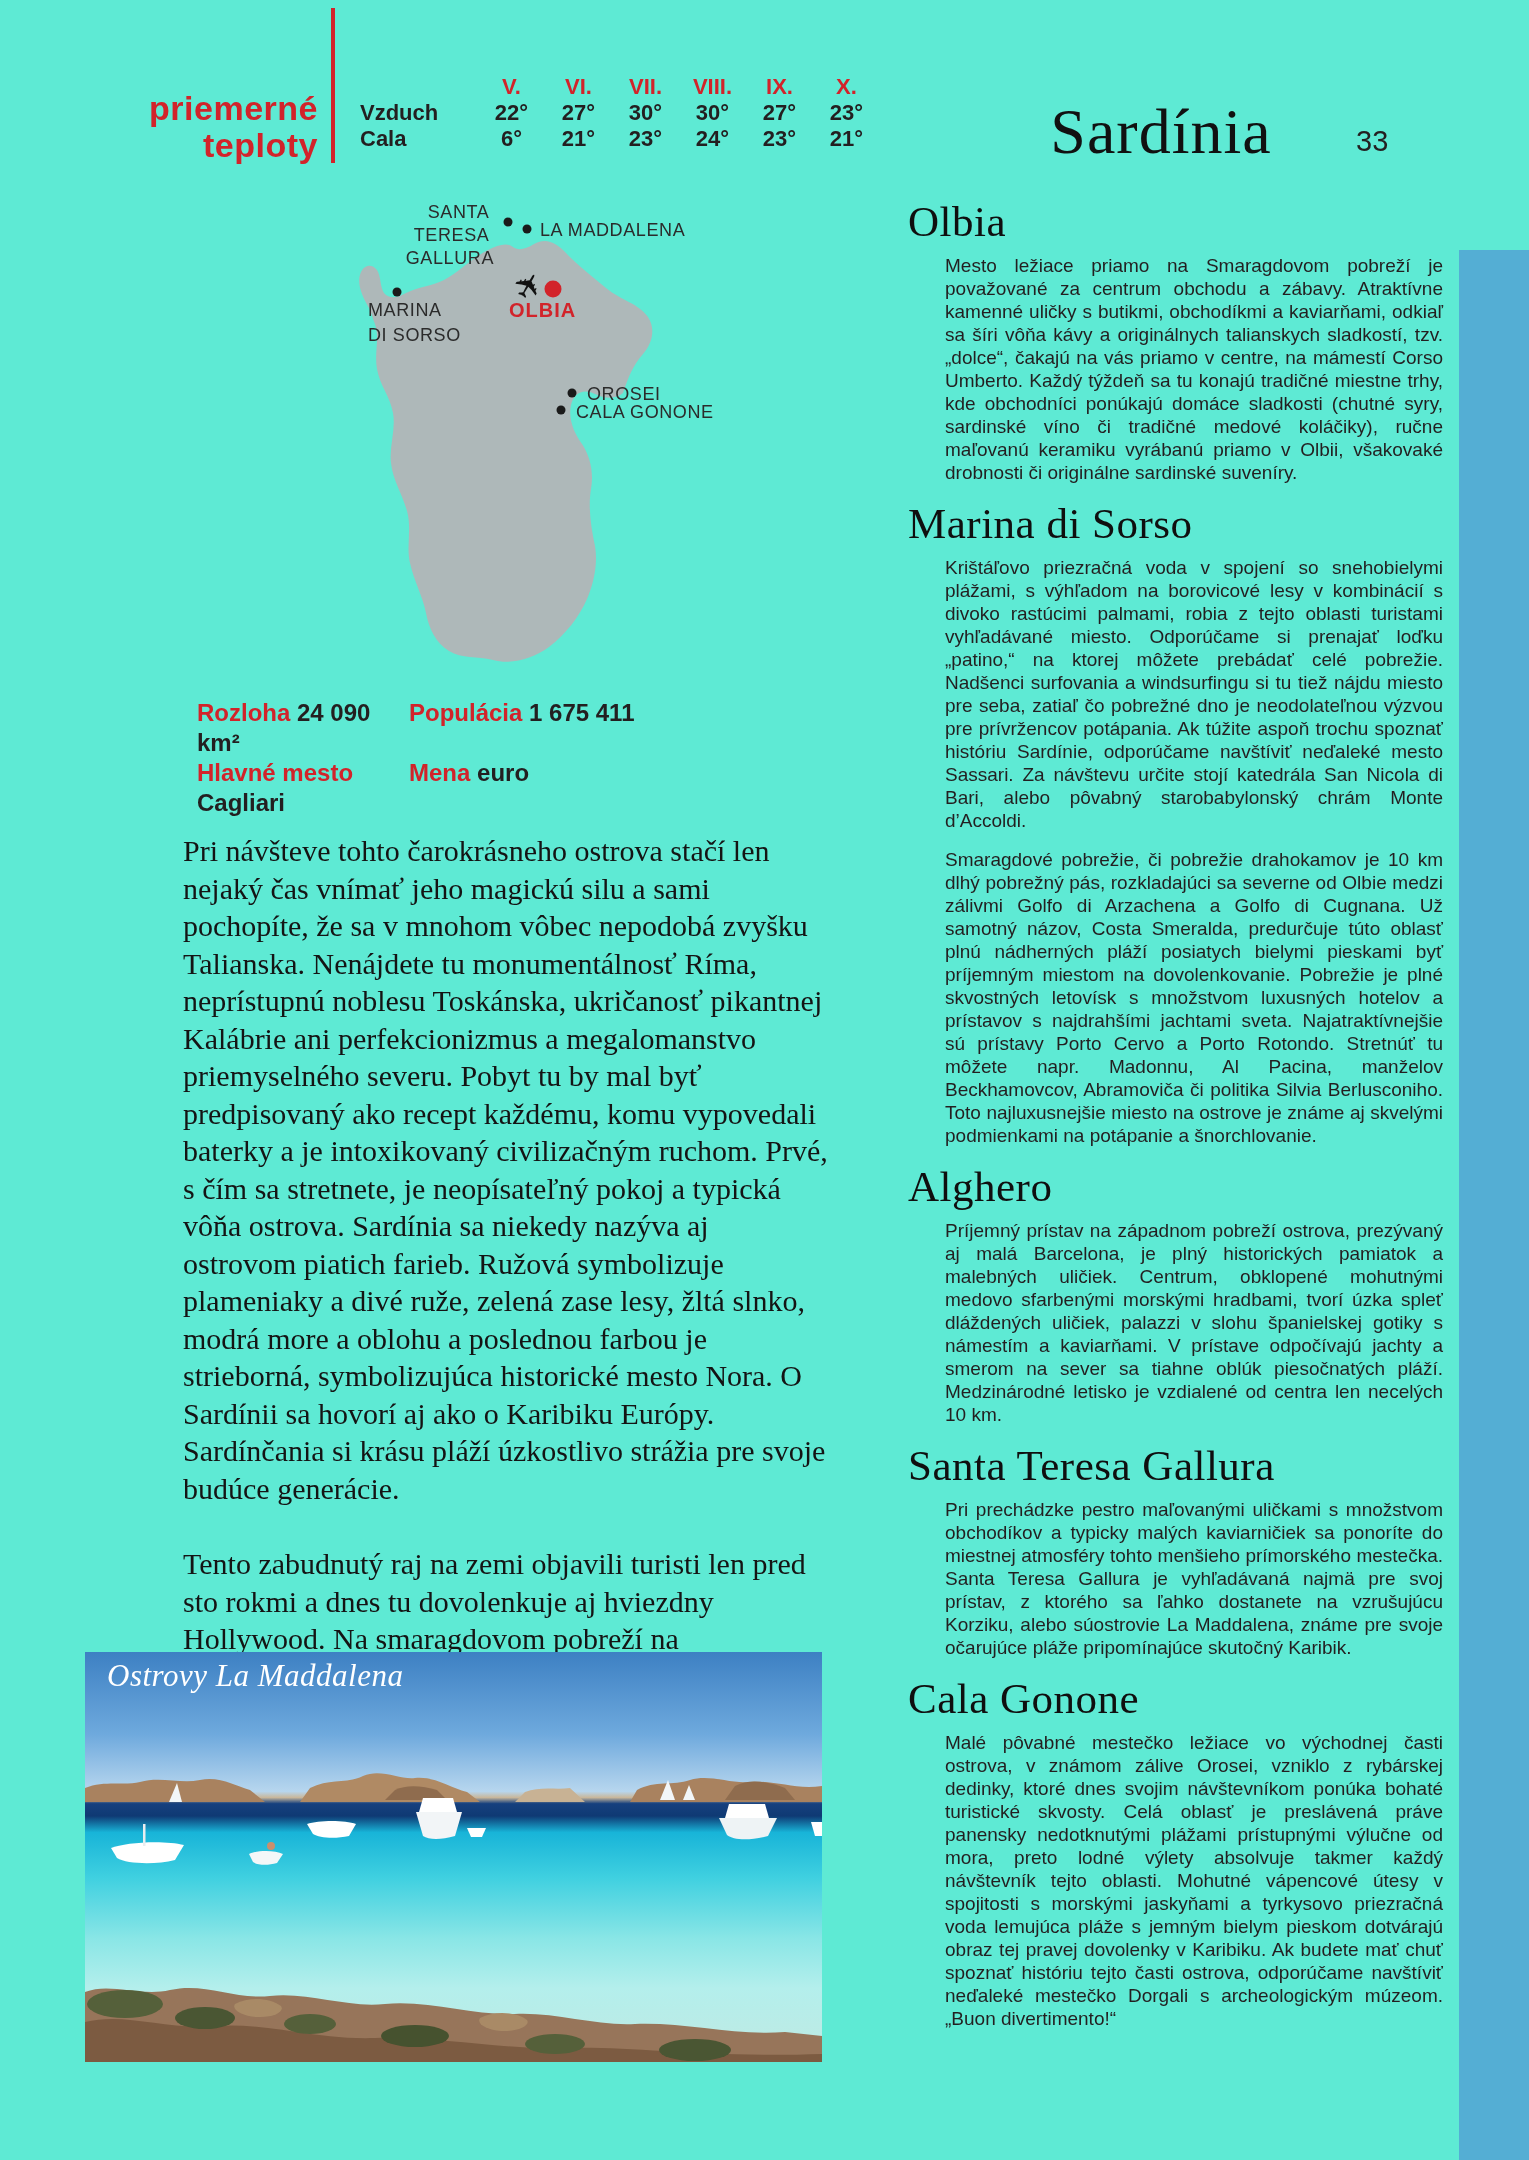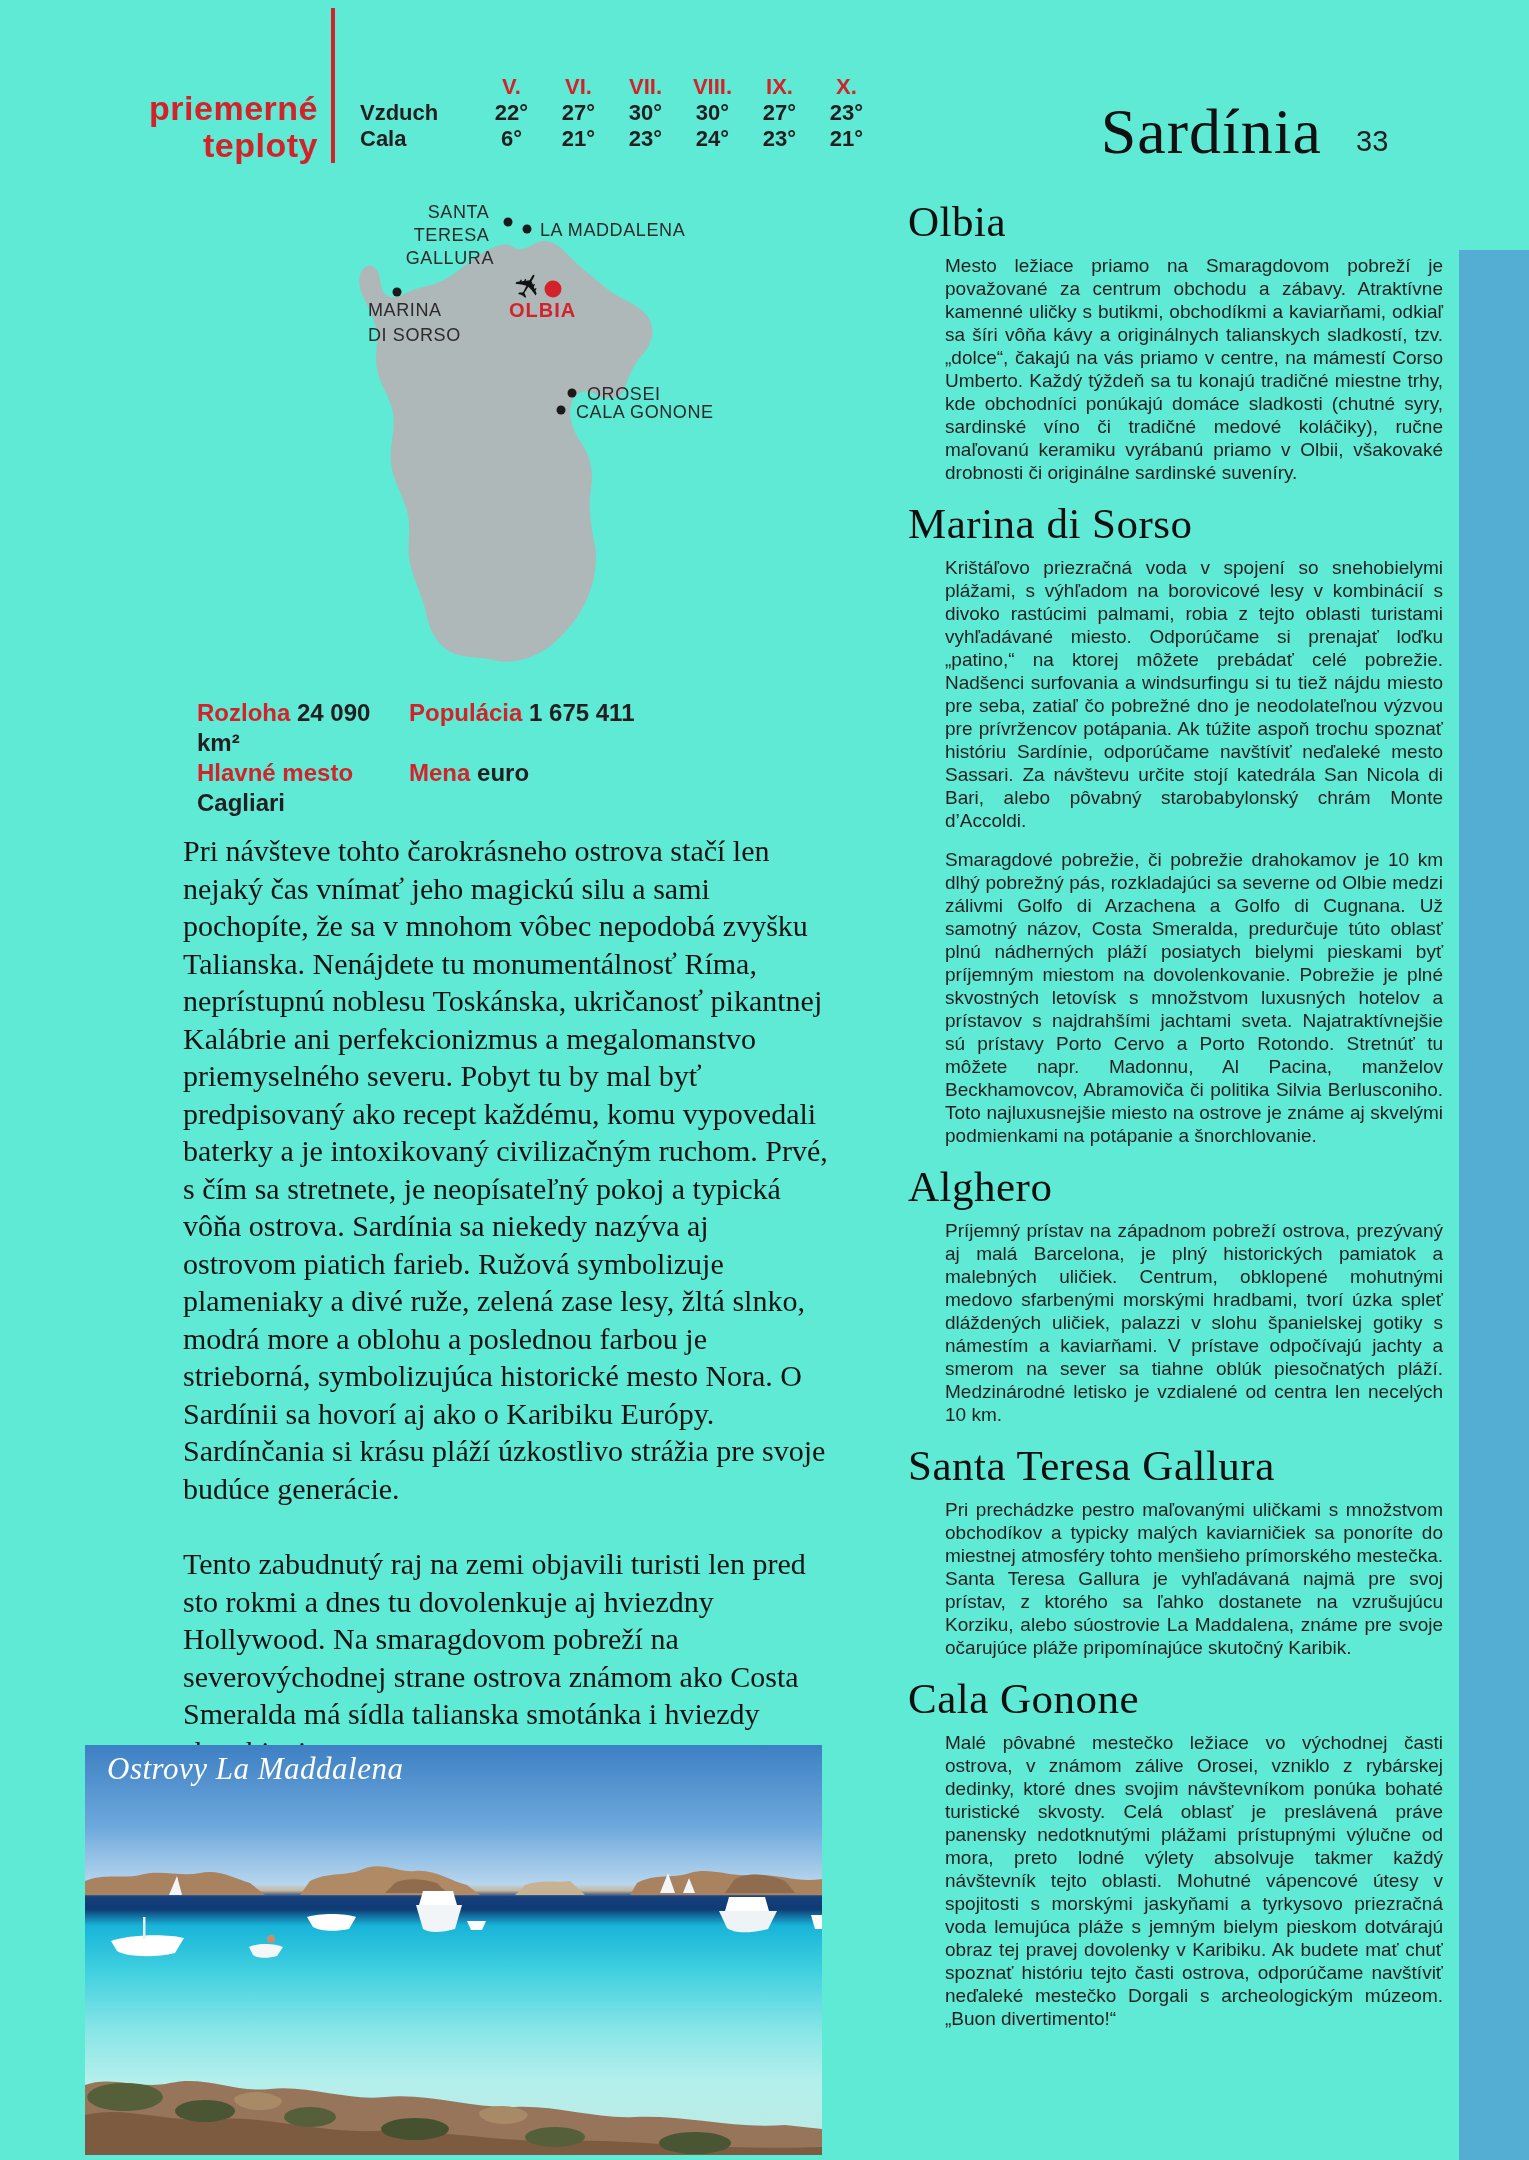"Sardínia" #page-title { text-align: right -> center }
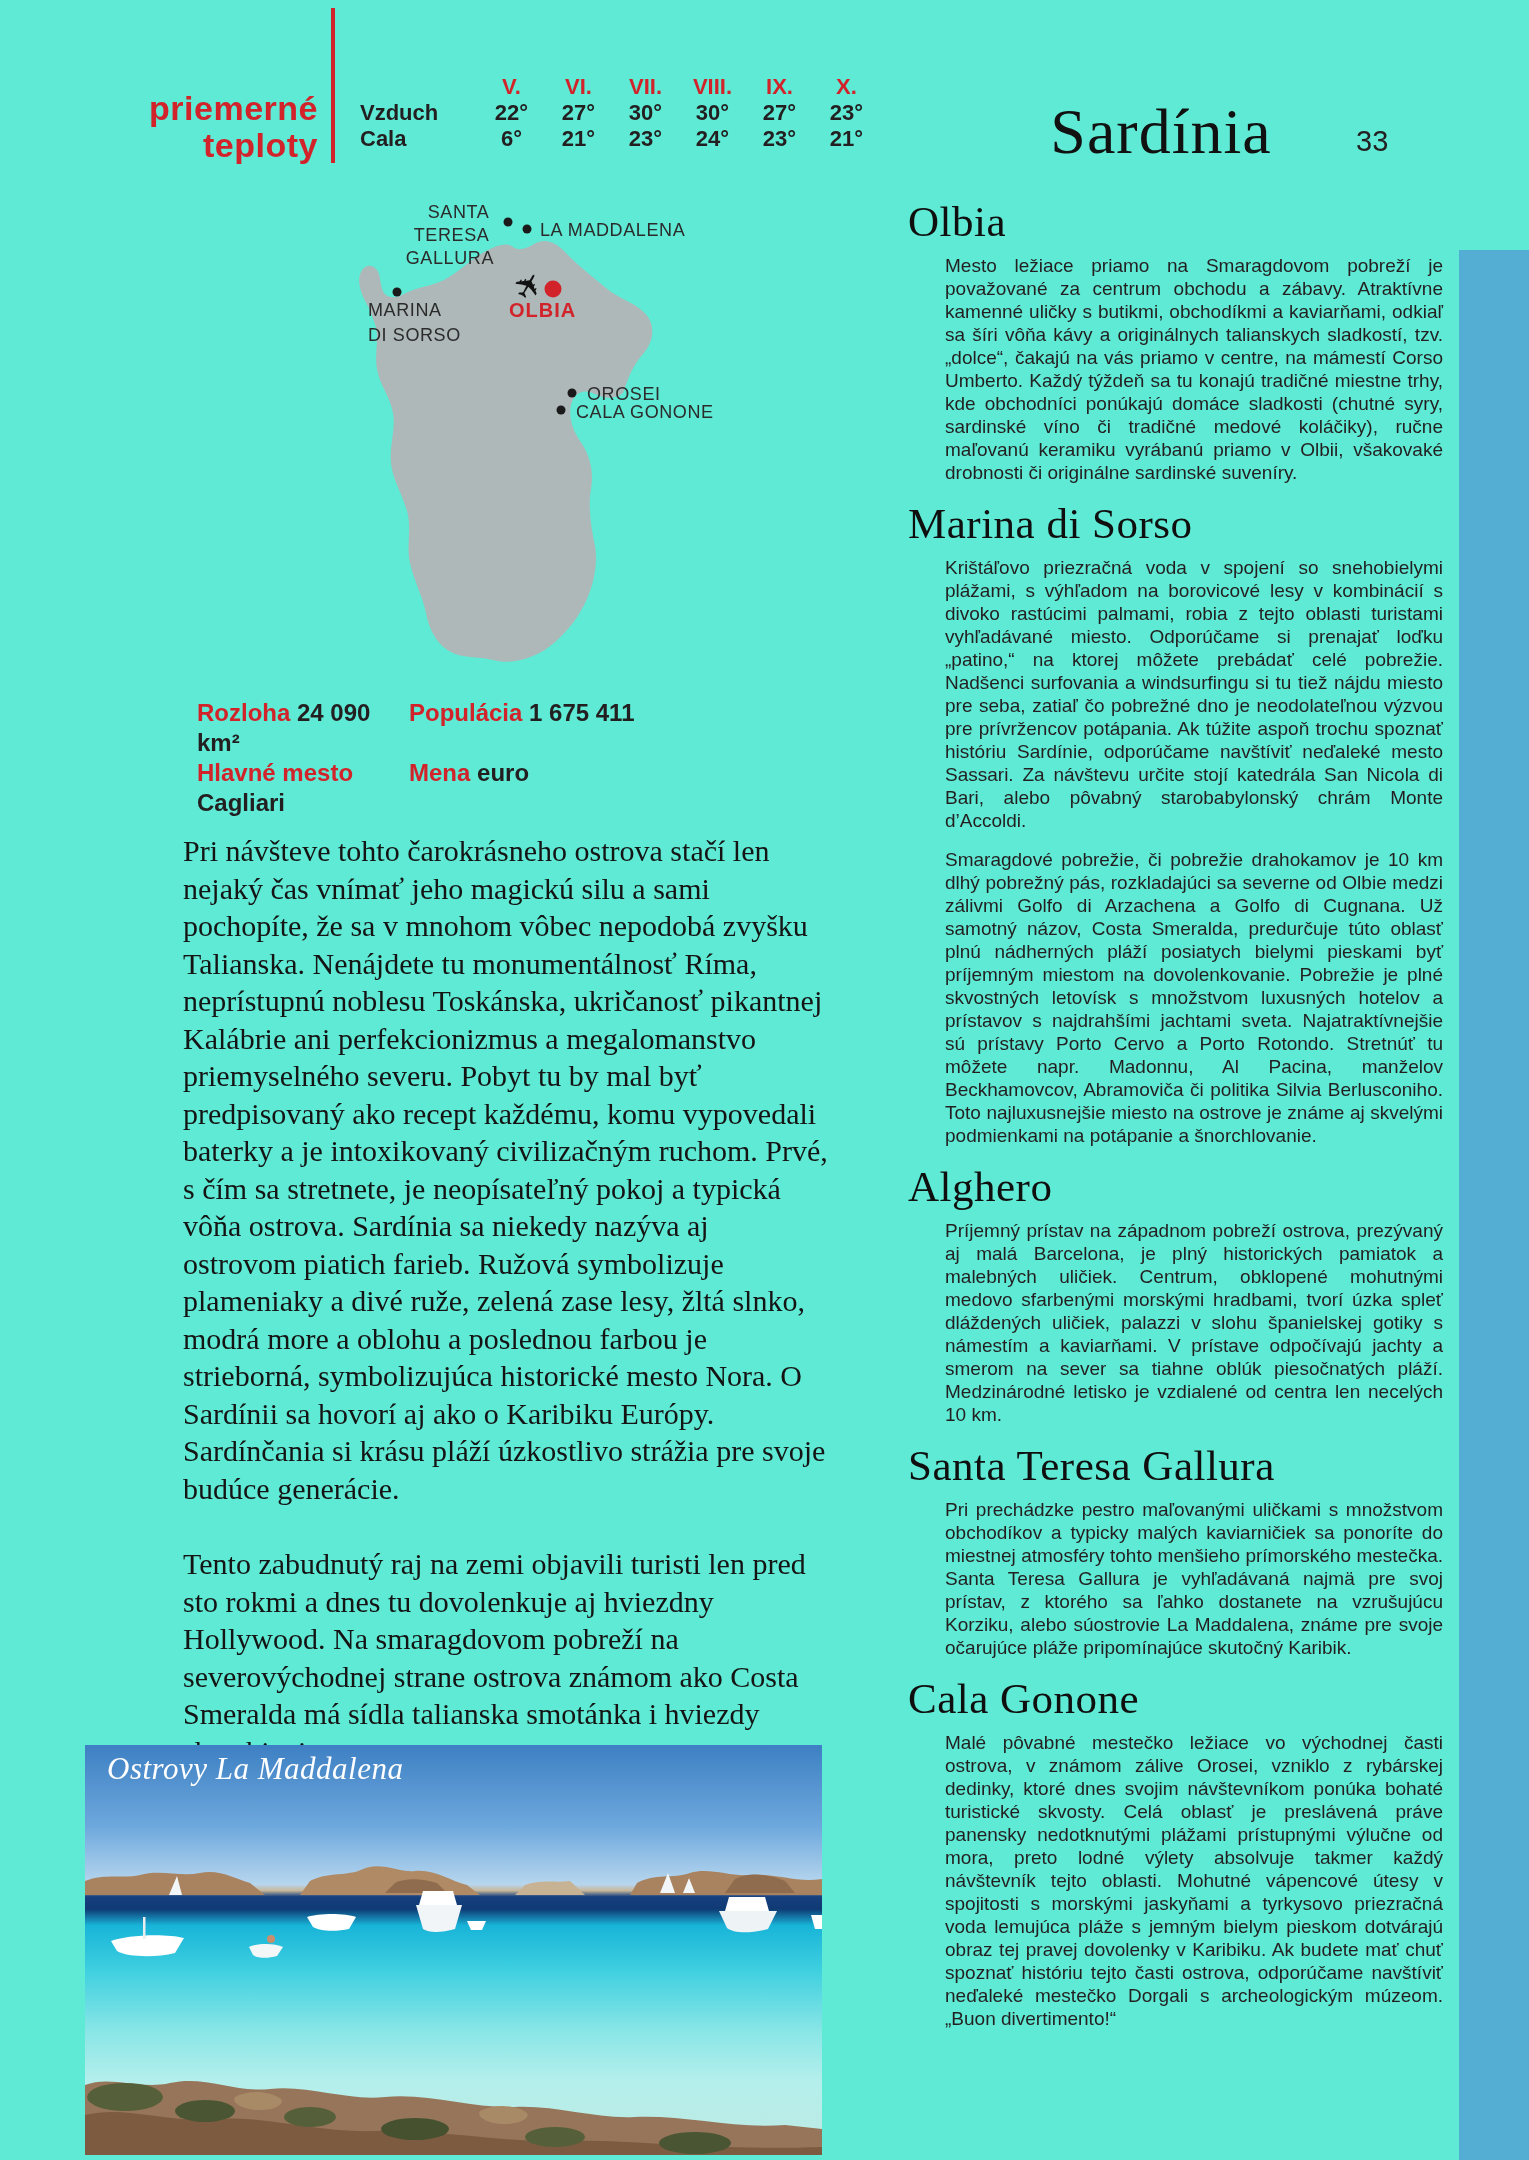"Ostrovy La Maddalena" #photo { top: 1745px -> 1652px }
